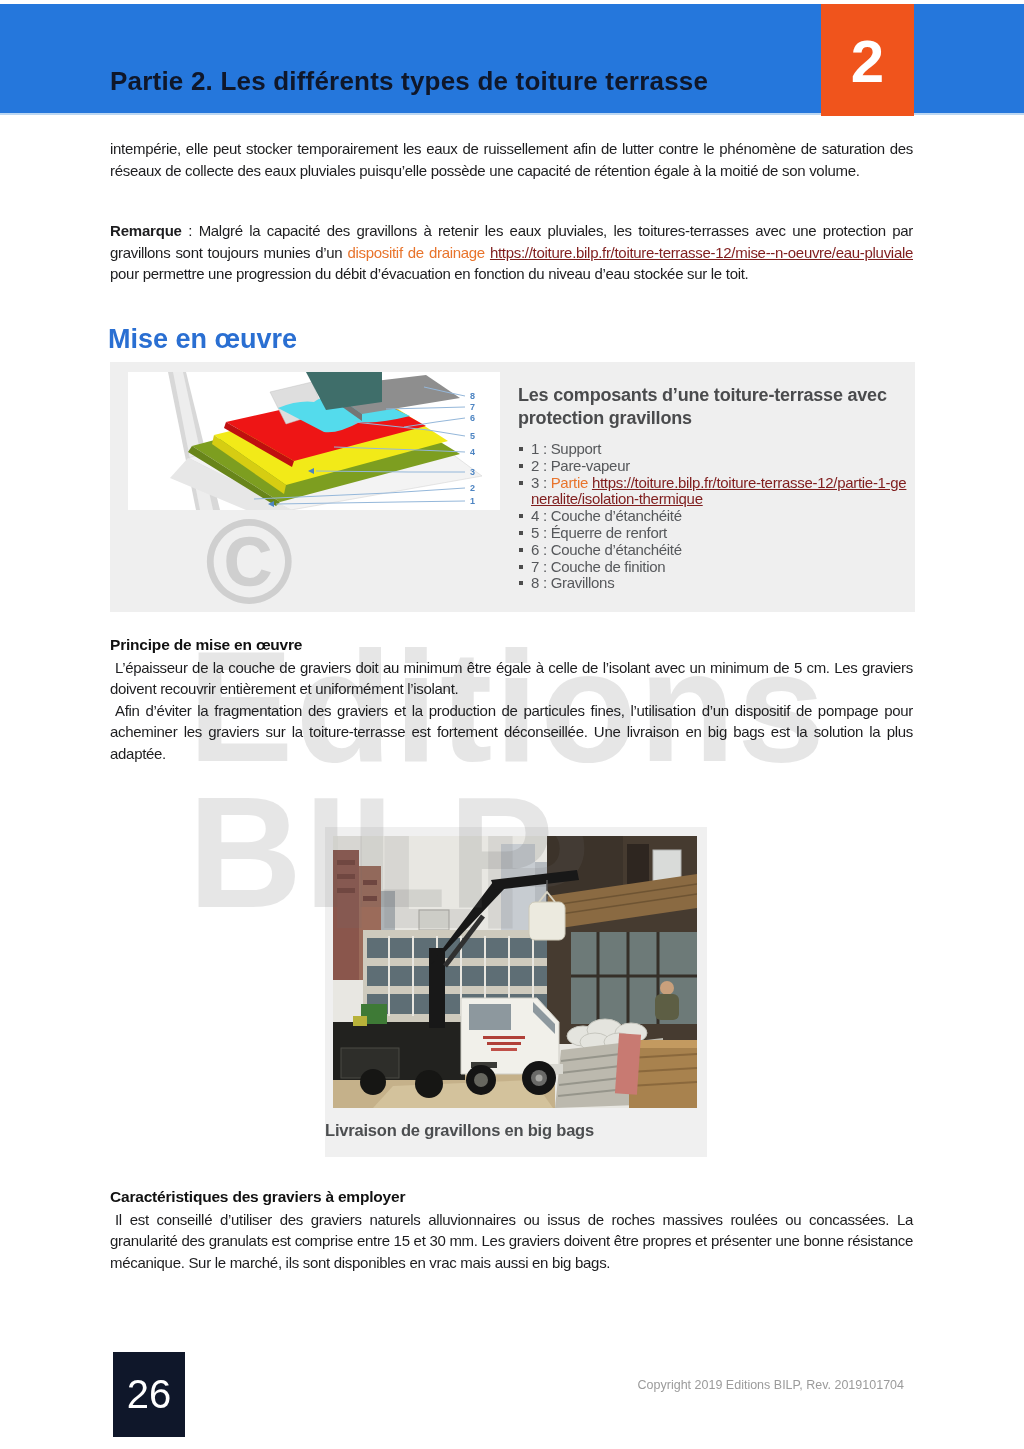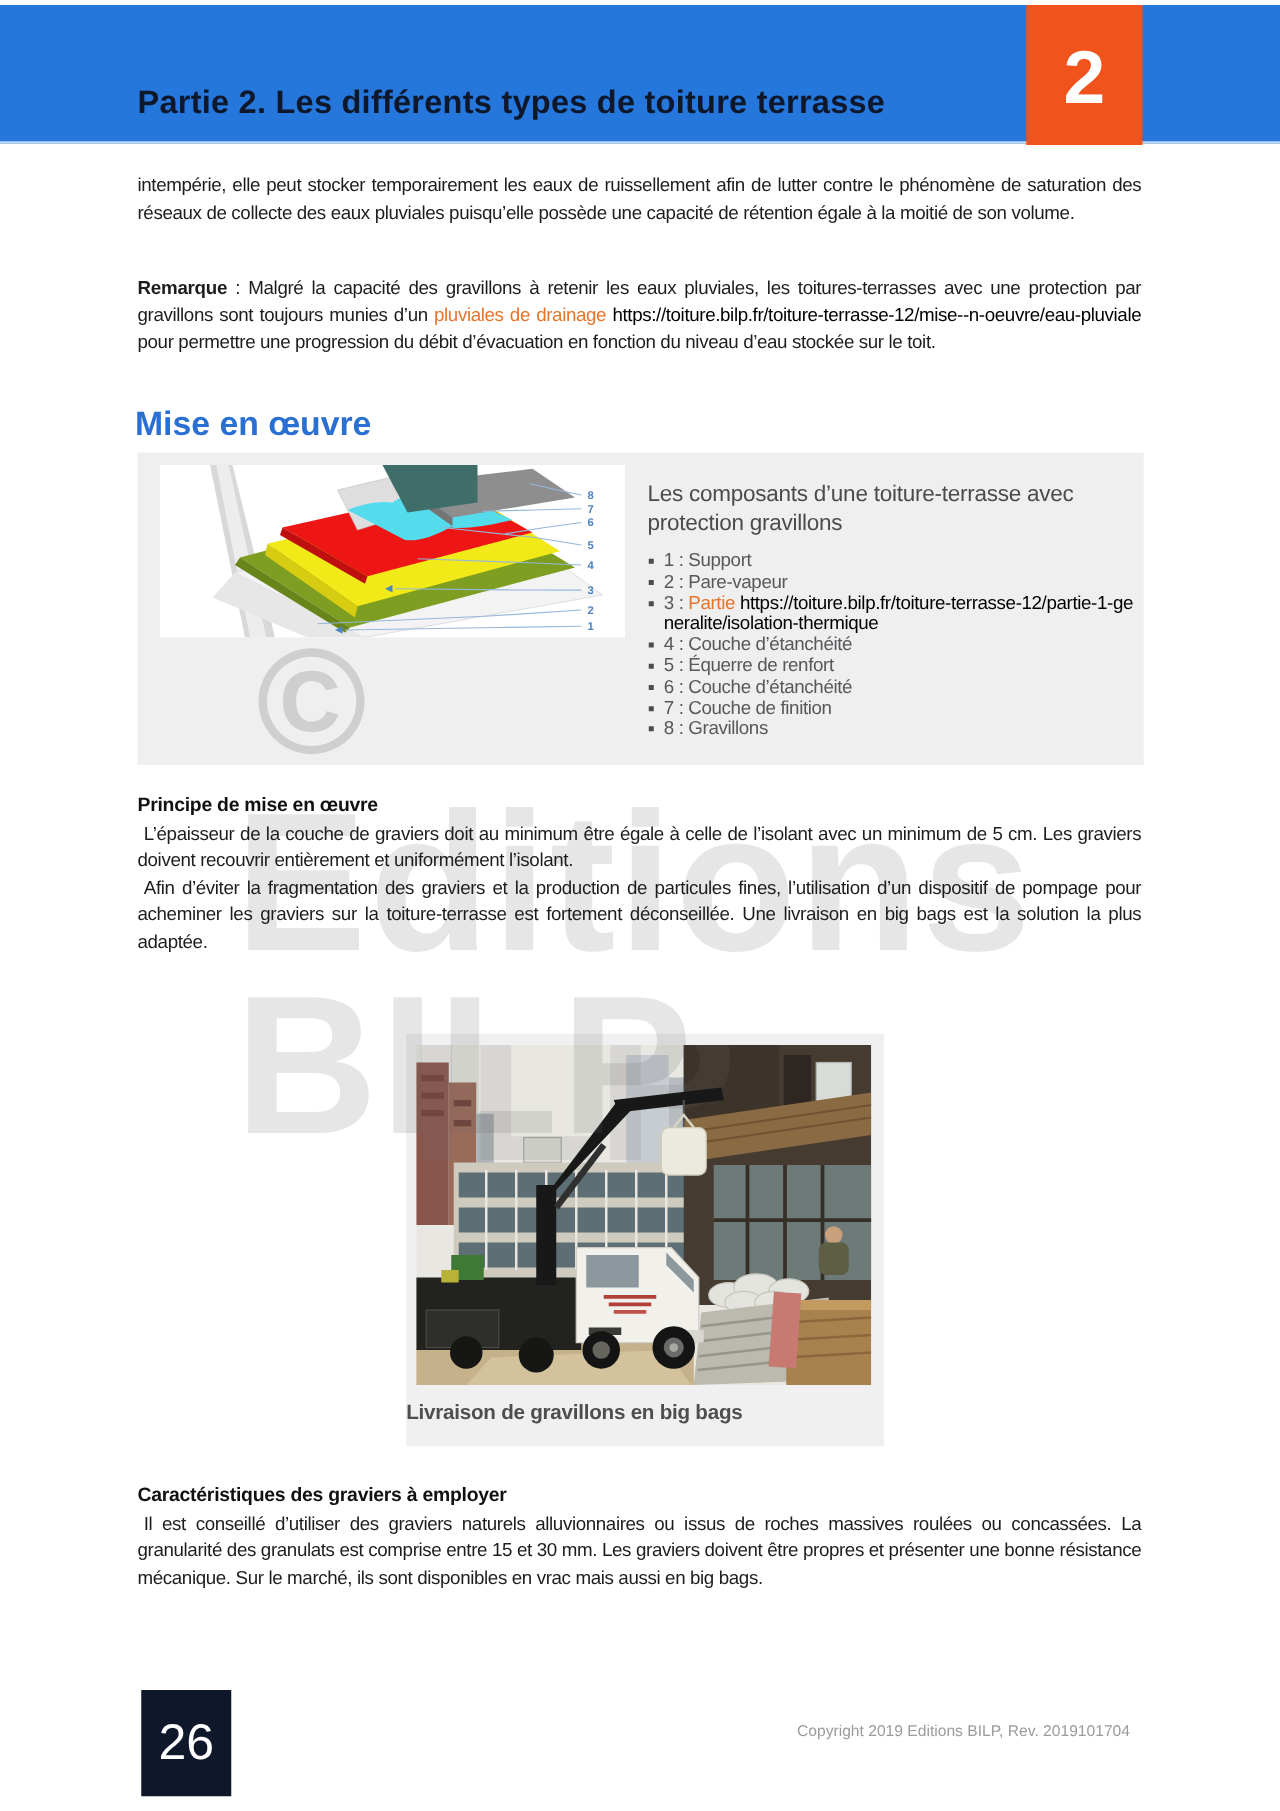"pluviales de drainage" span.orange { text: pluviales -> dispositif }
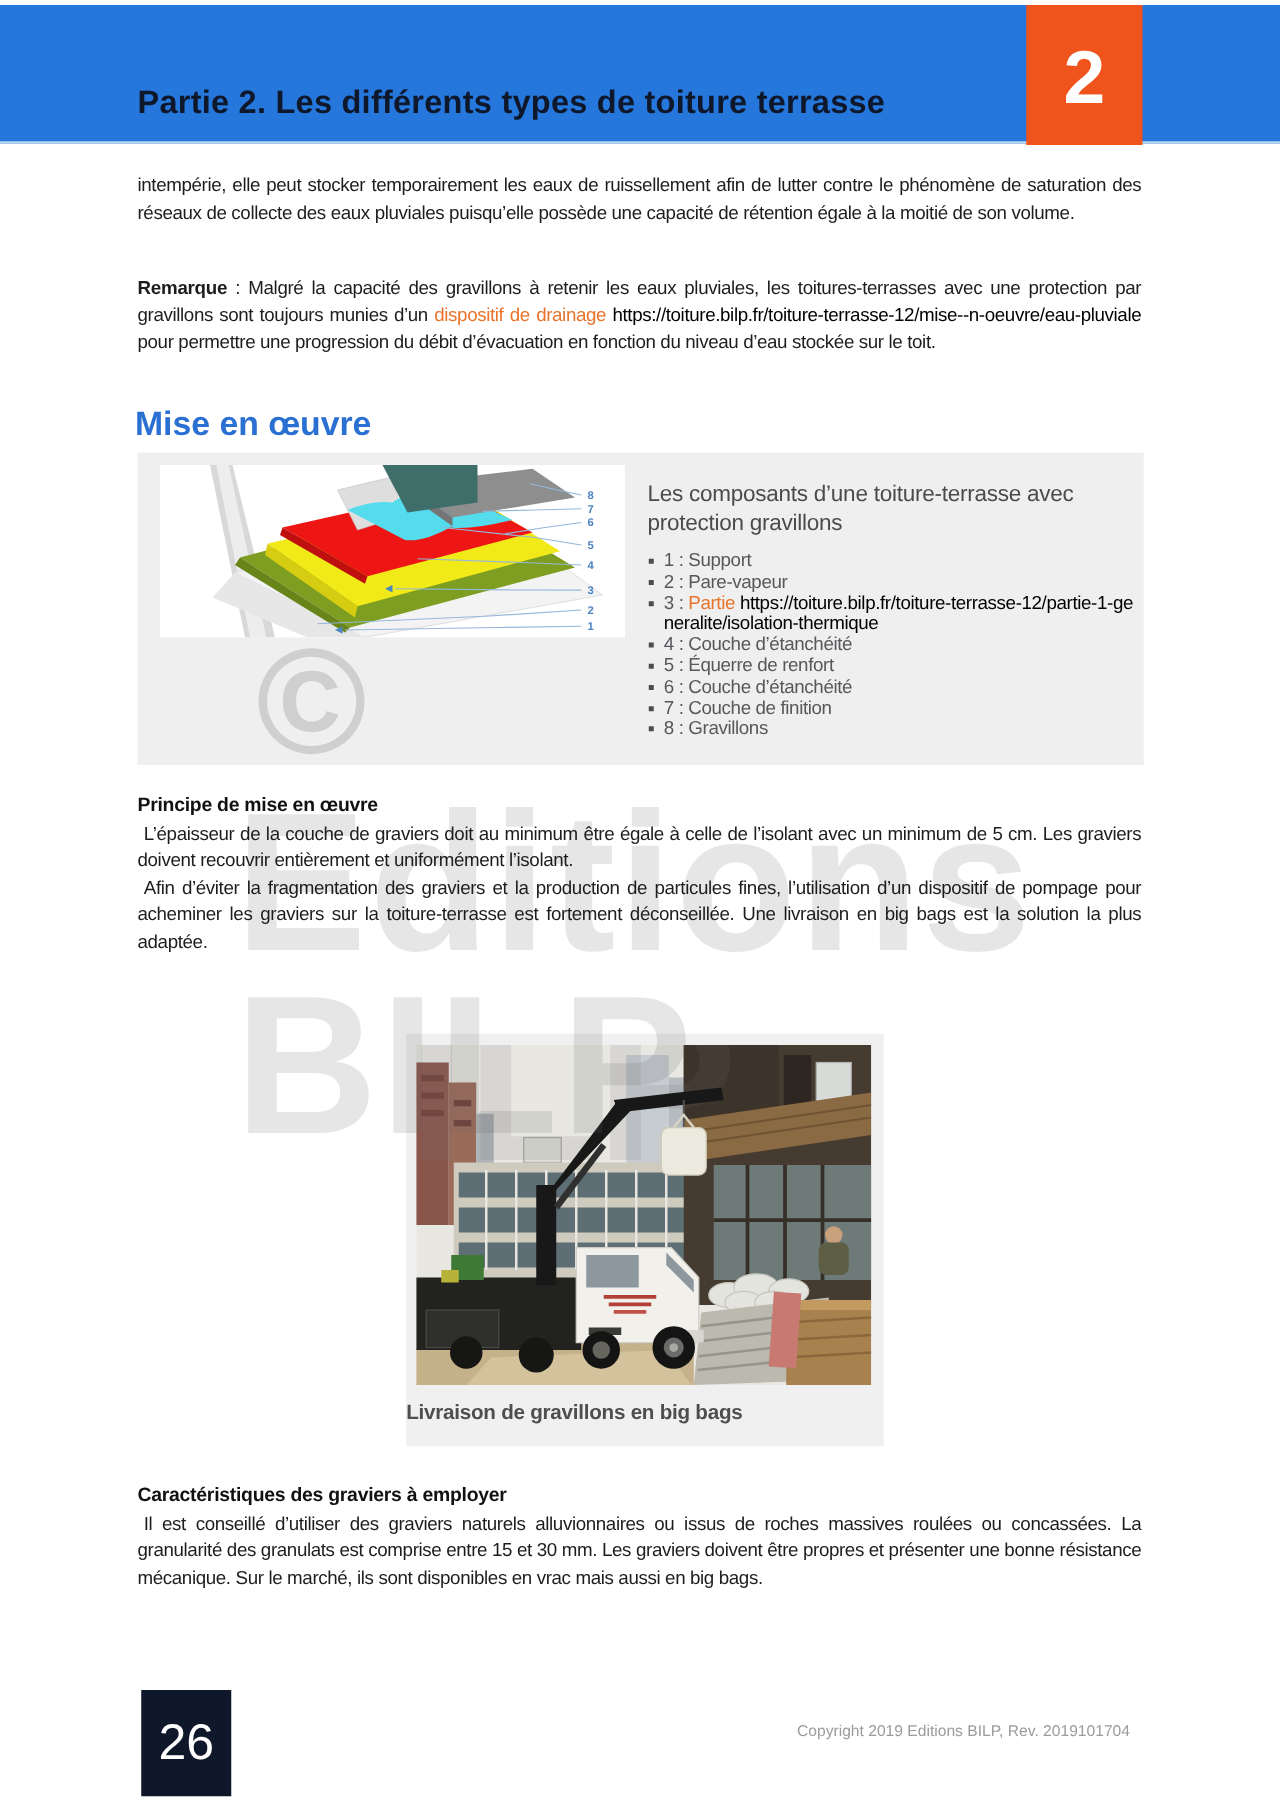"https://toiture.bilp.fr/toiture-terrasse" .graylink { color: #000000 -> #7f1d1d; text-decoration: none -> underline }
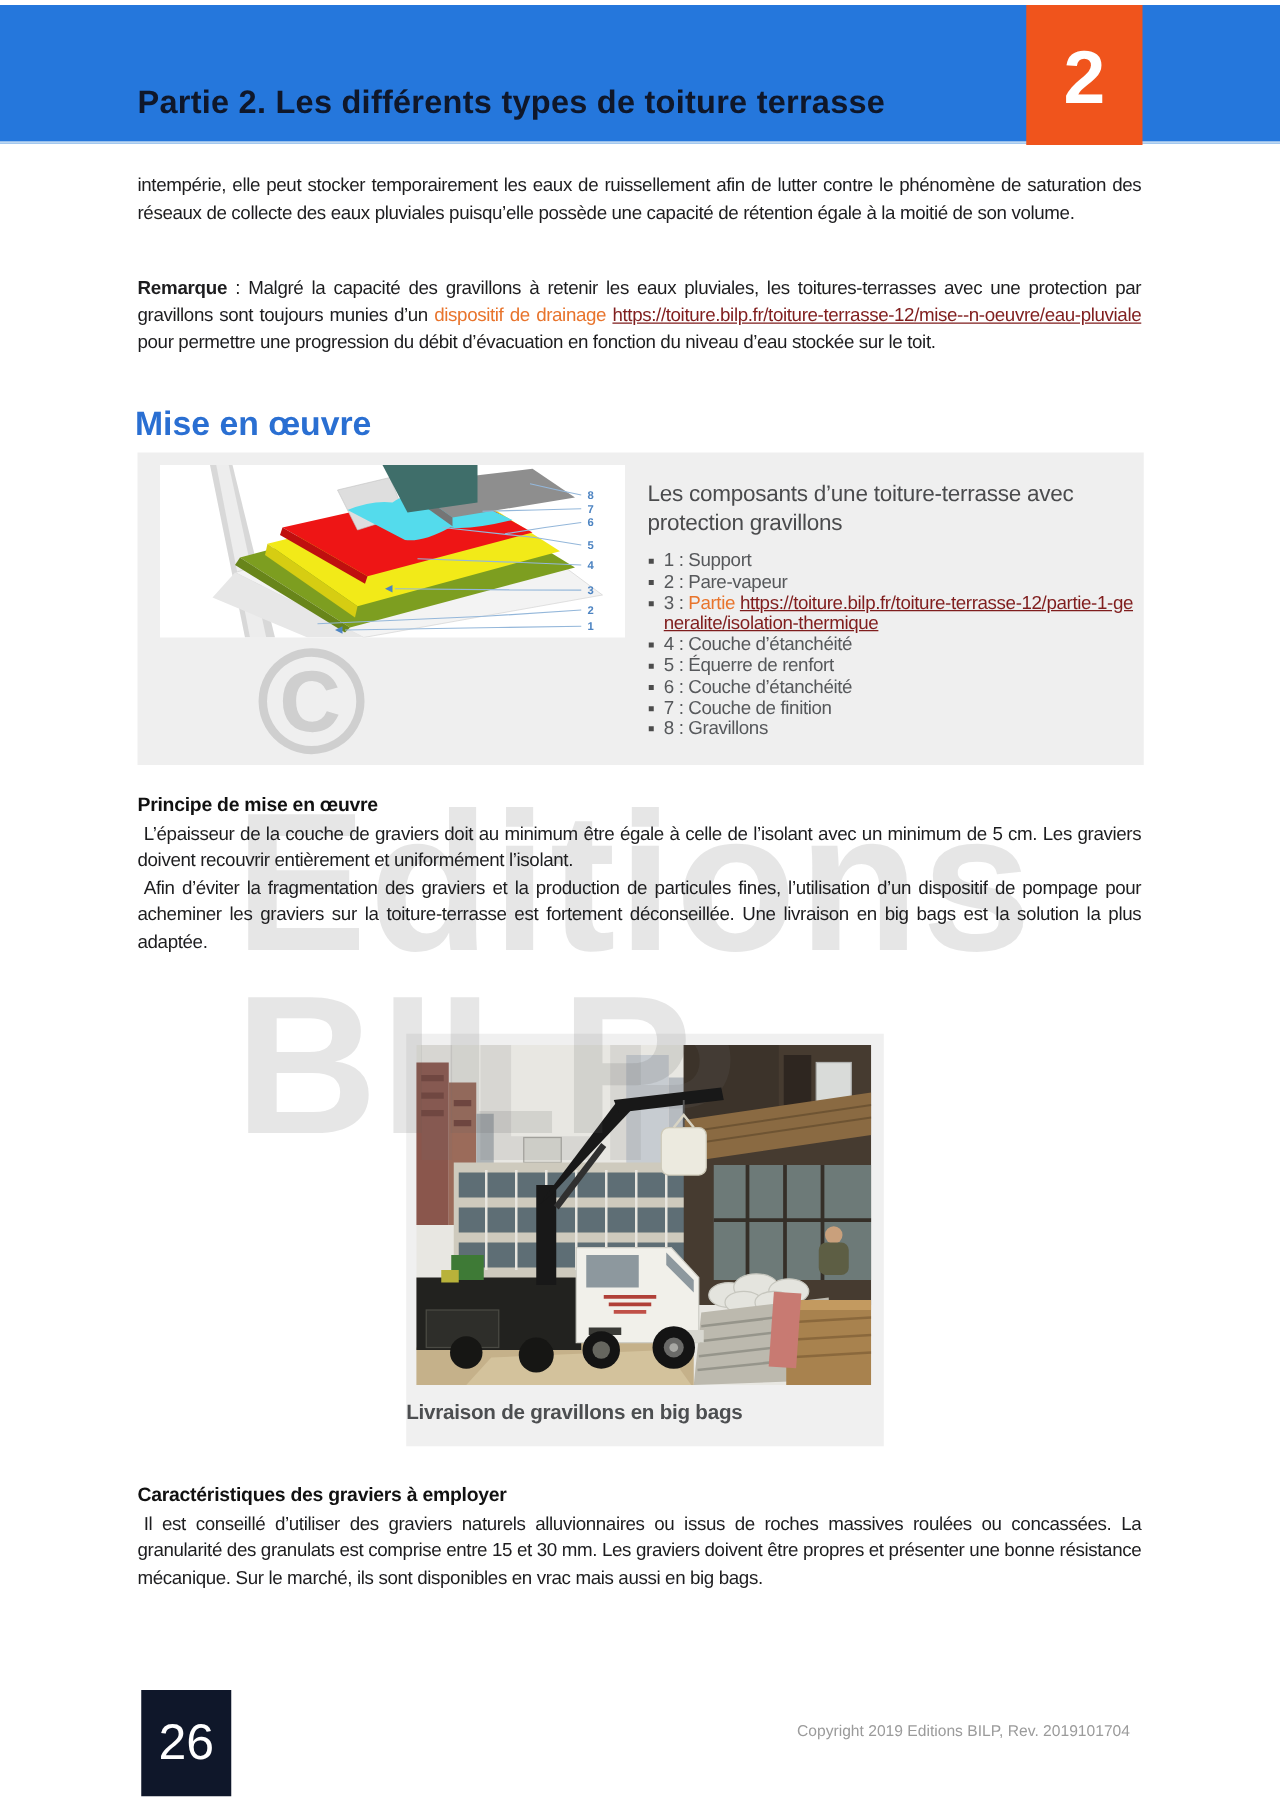"Les composants d’une toiture-terrasse" .fig-title { font-weight: normal -> bold }
